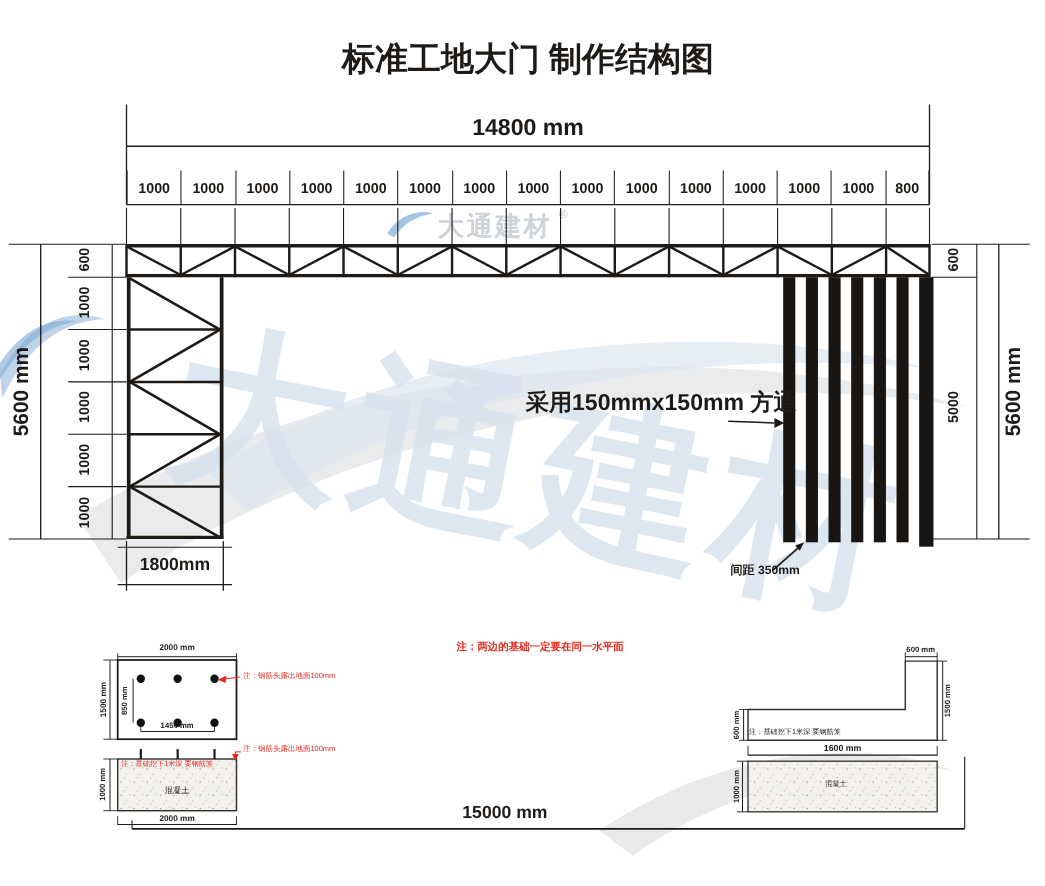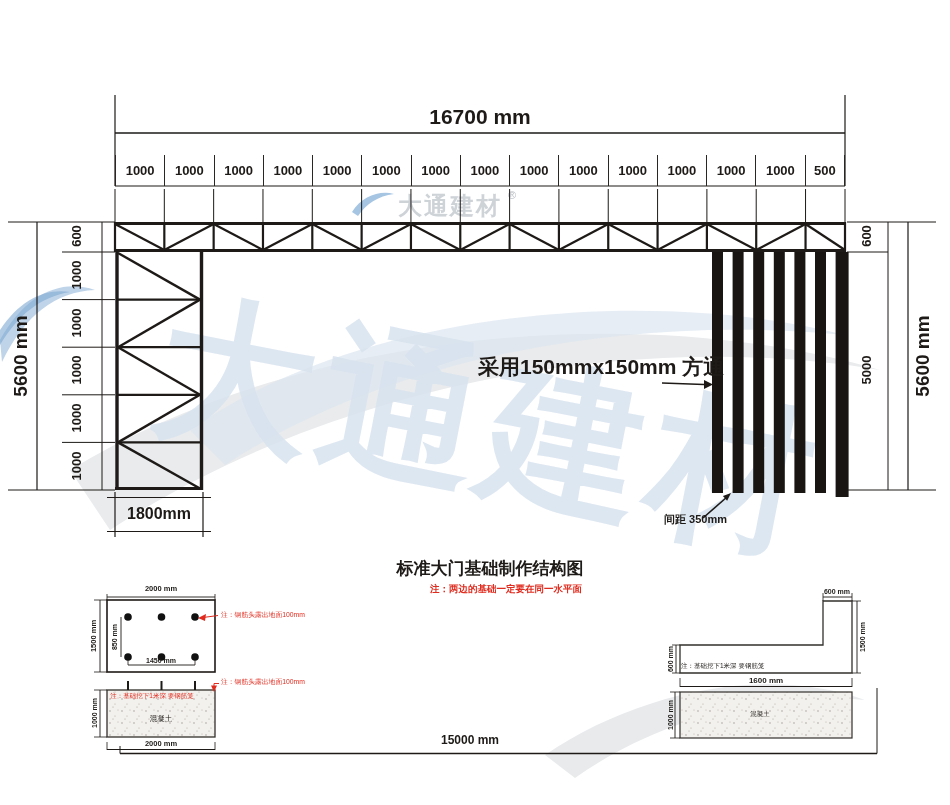"标准工地大门 制作结构图" div.lbl { html: none -> <div>标准工地大门 制作结构图</div> }
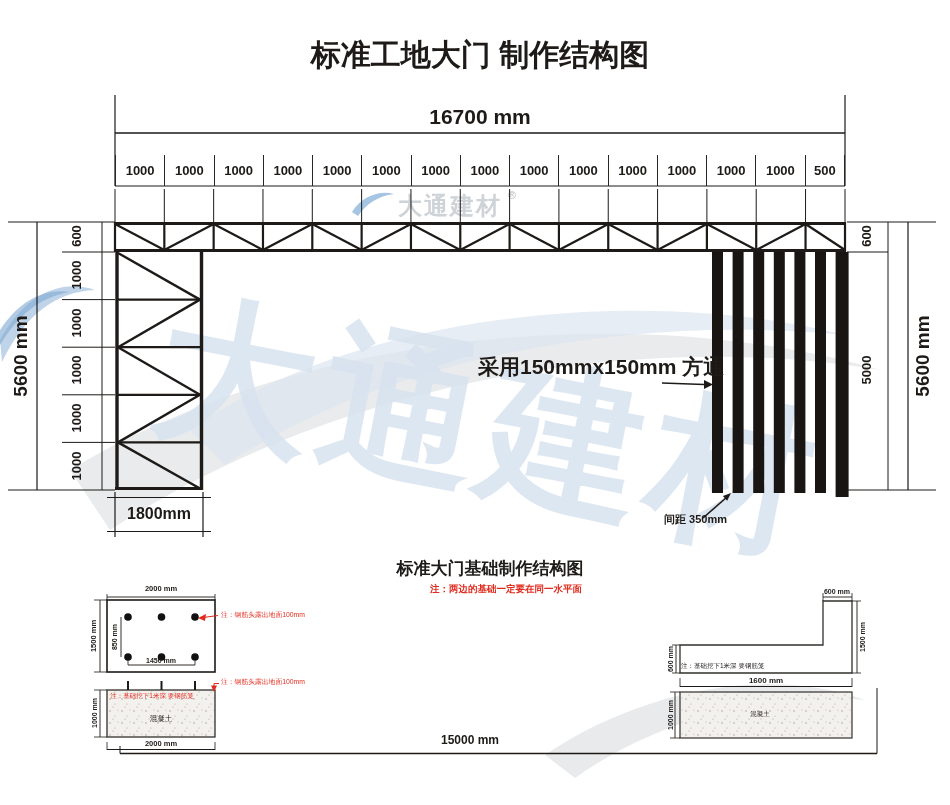"16700 mm" div.lbl { text: 16700 -> 14800 }
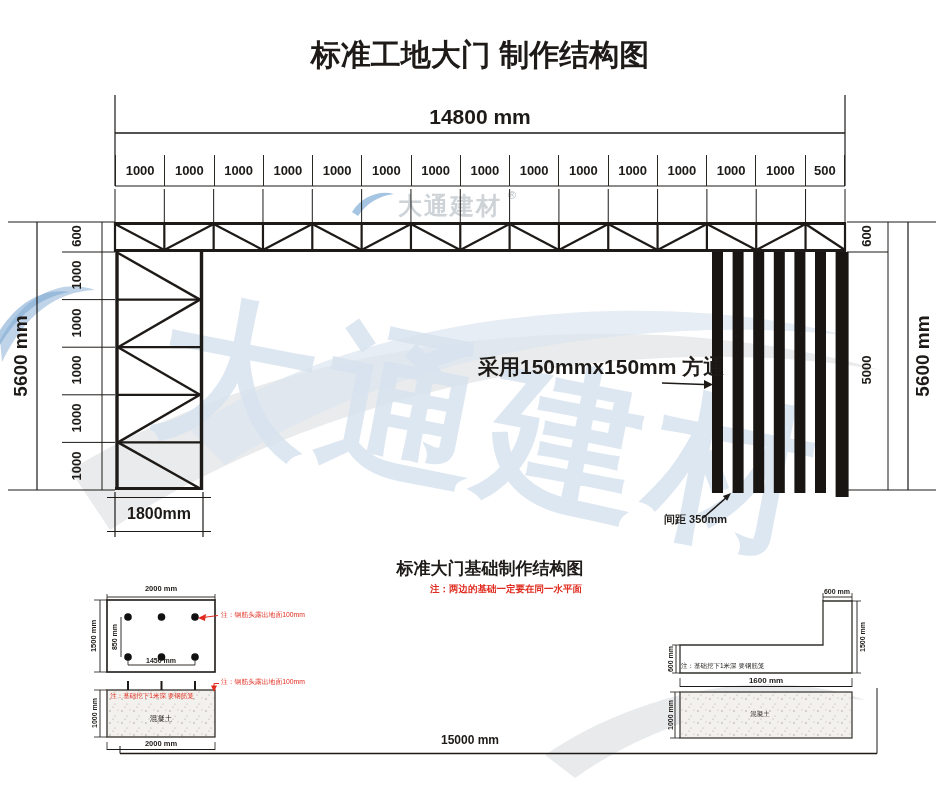"500" div.cell { text: 500 -> 800 }
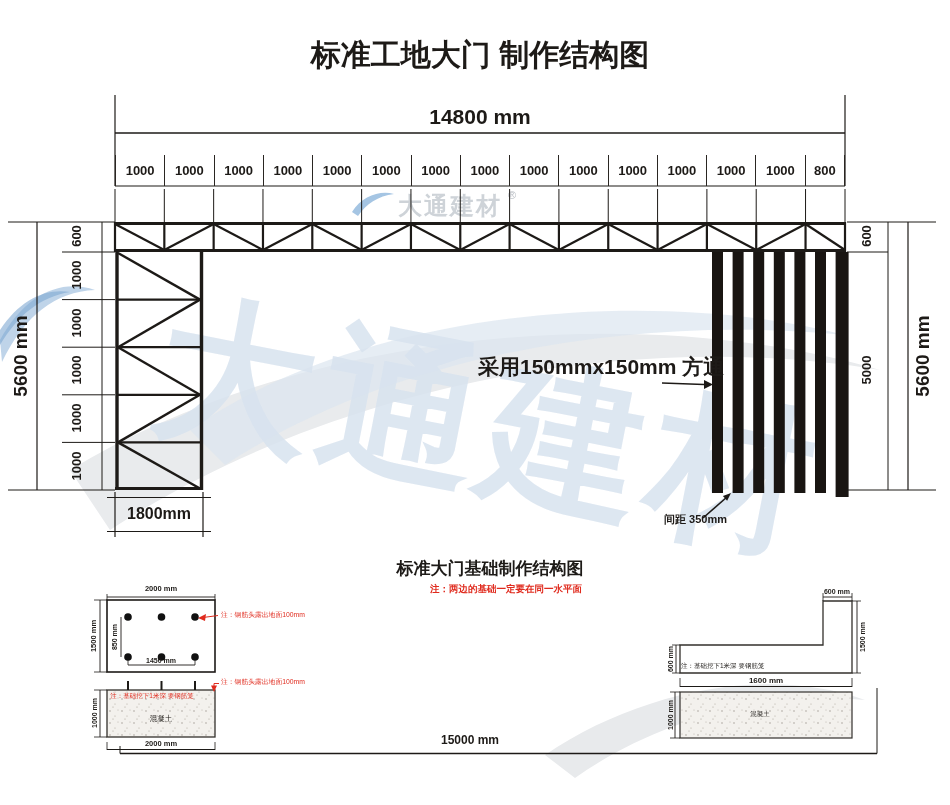"标准大门基础制作结构图" div.lbl { html: <div>标准大门基础制作结构图</div> -> none }
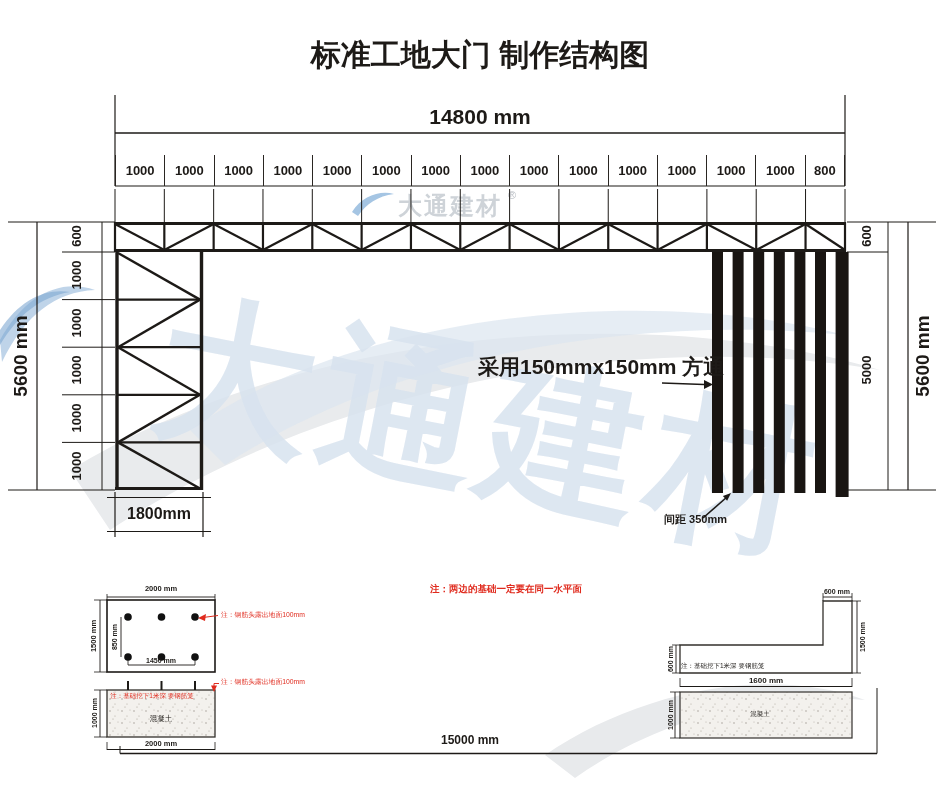"注：两边的基础一定要在同一水平面" div.lbl { left: 506px -> 491px }
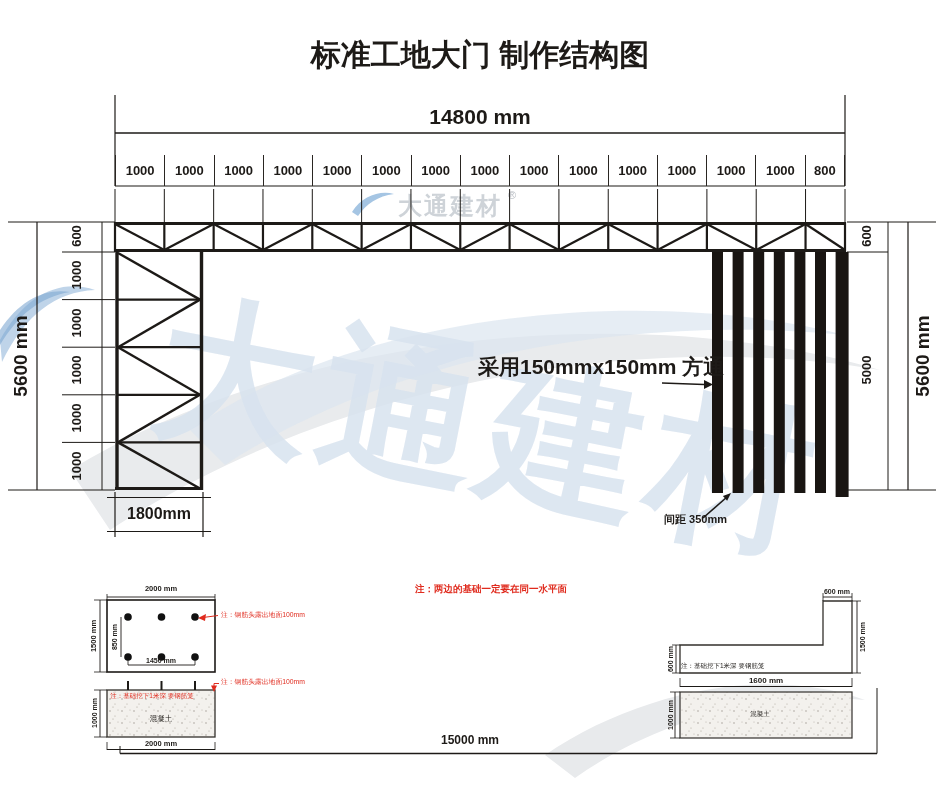"15000 mm" div.lbl { font-size: 12px -> 16px; left: 470px -> 459px }
